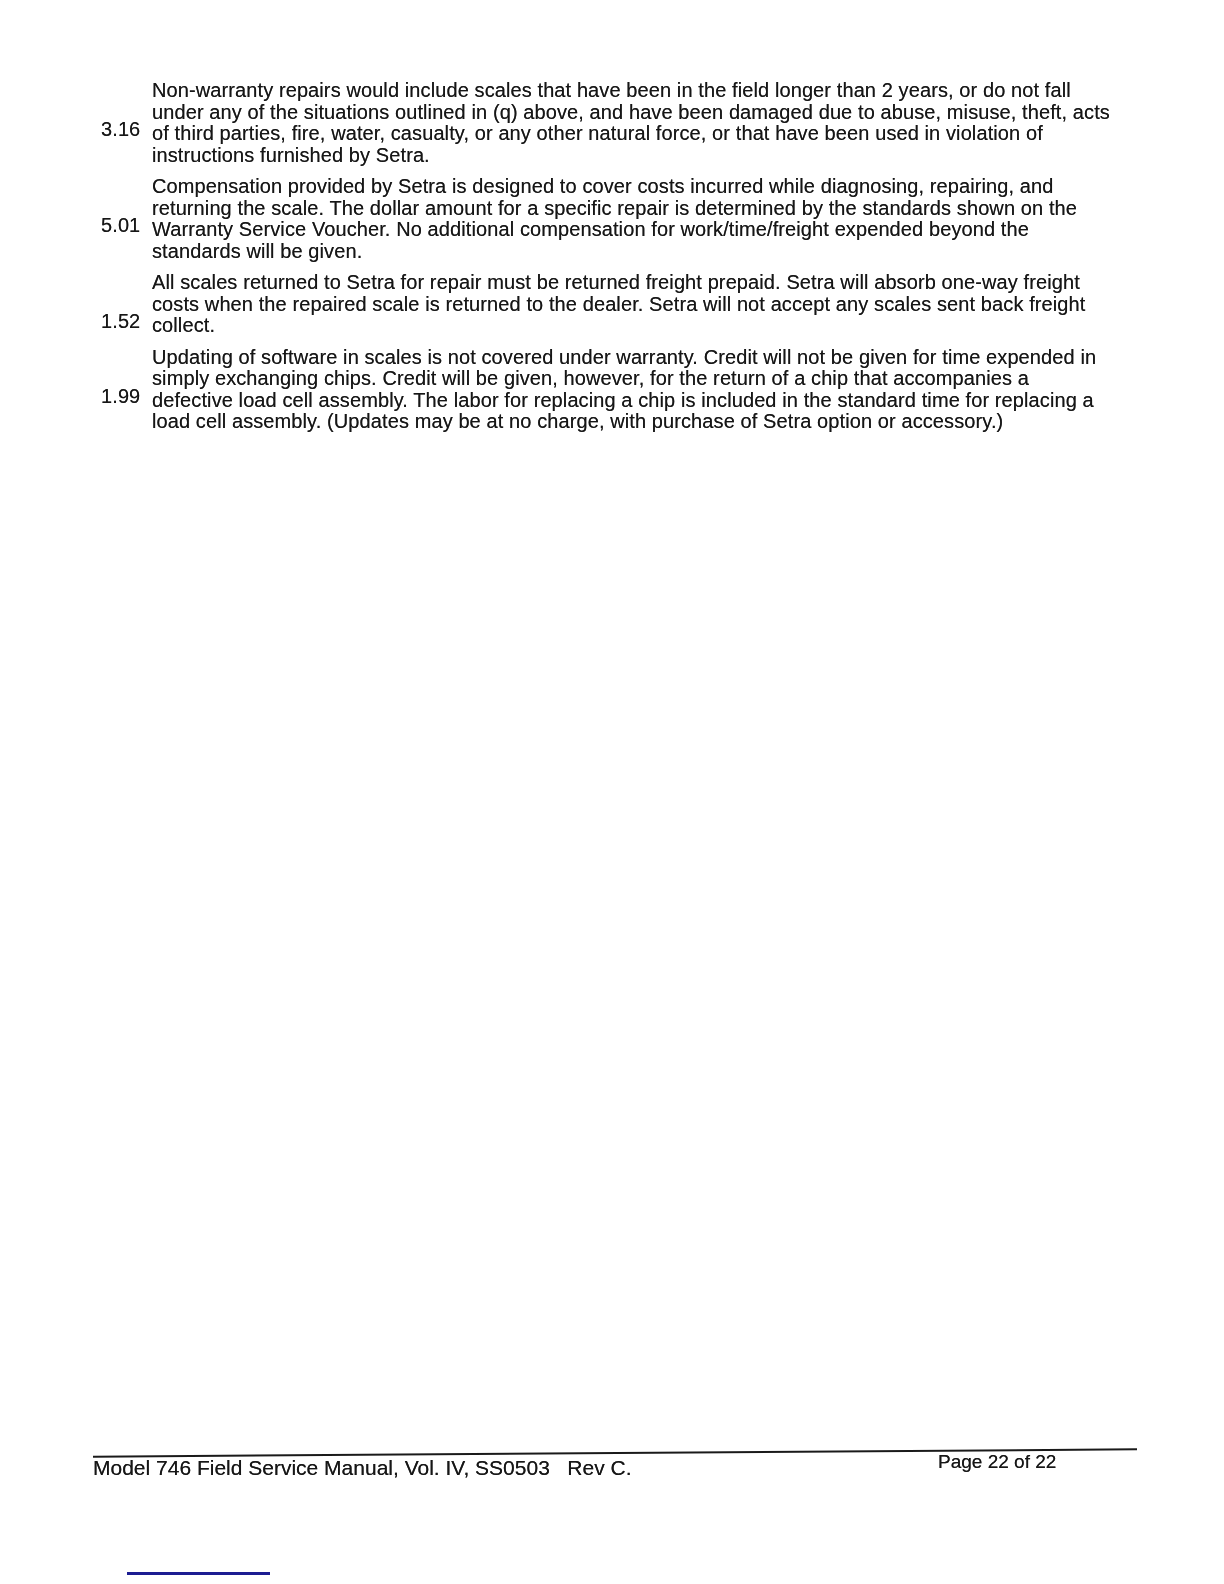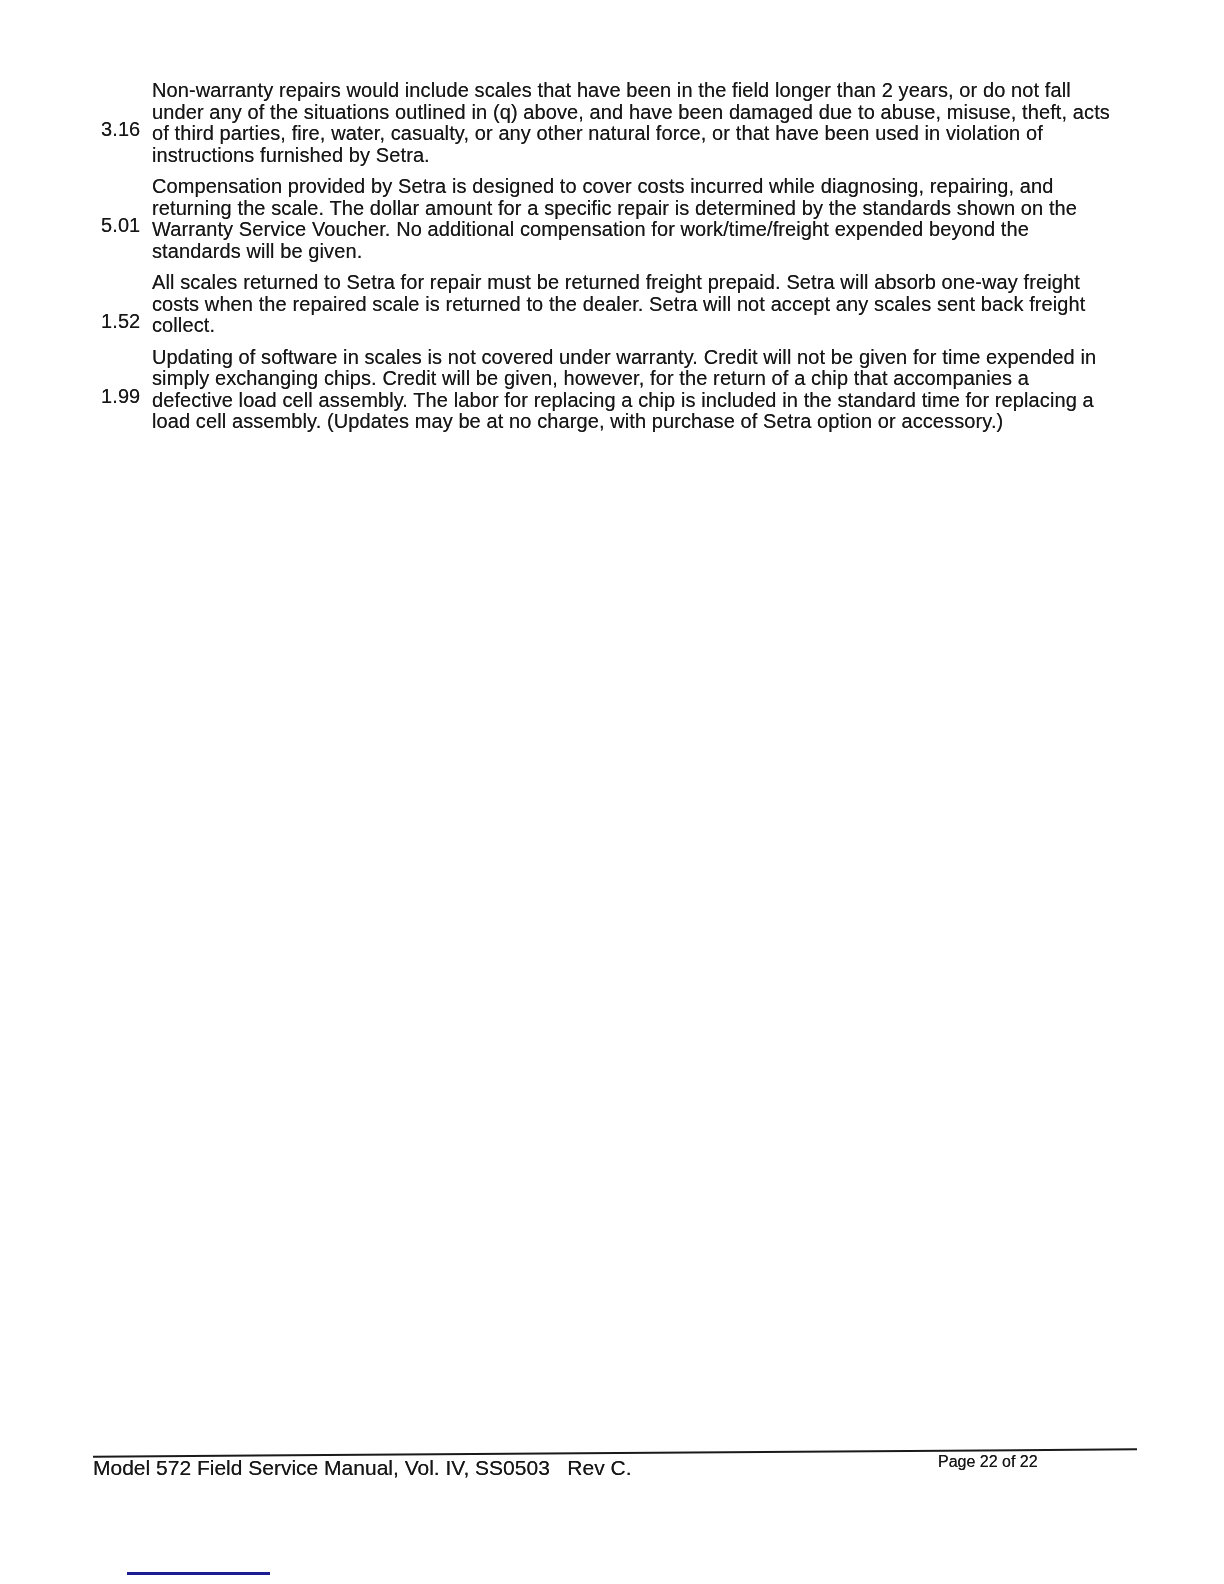"Model 572 Field Service Manual," div.footer-left { text: 572 -> 746 }
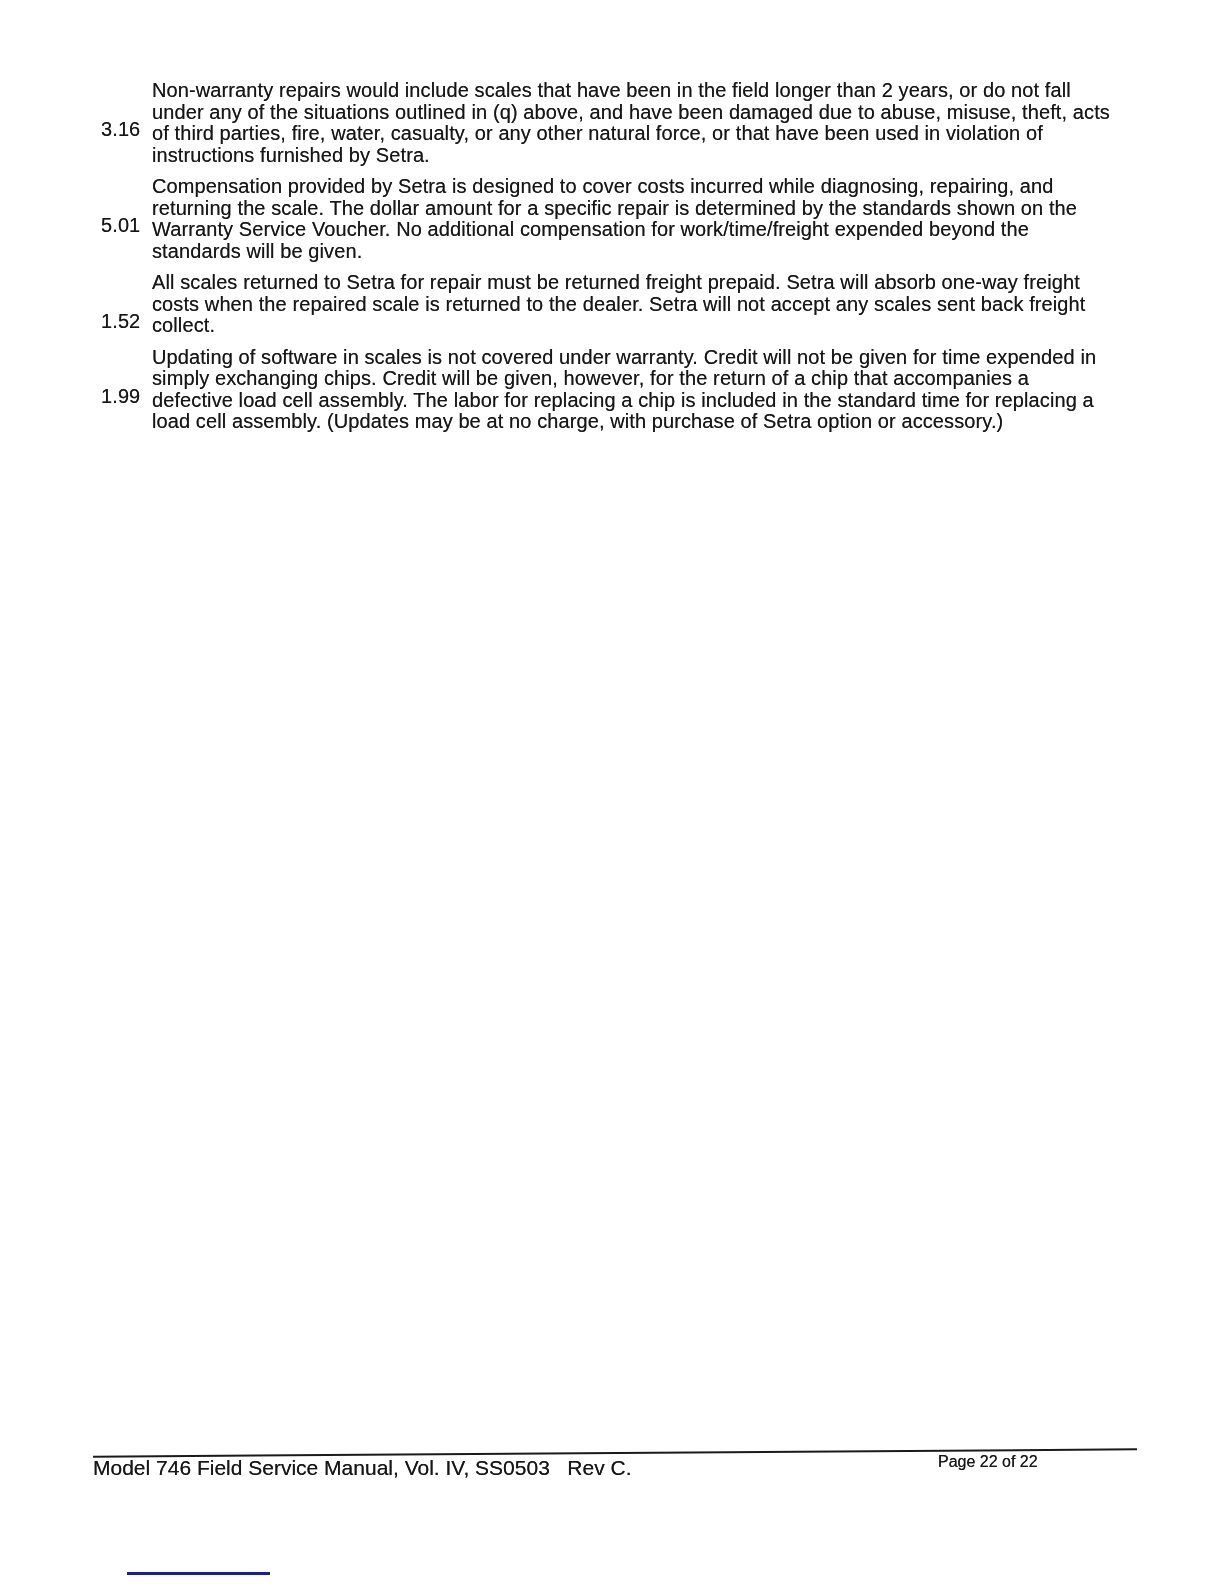"Page 22 of 22" .footer-right { font-size: 16px -> 19px }
